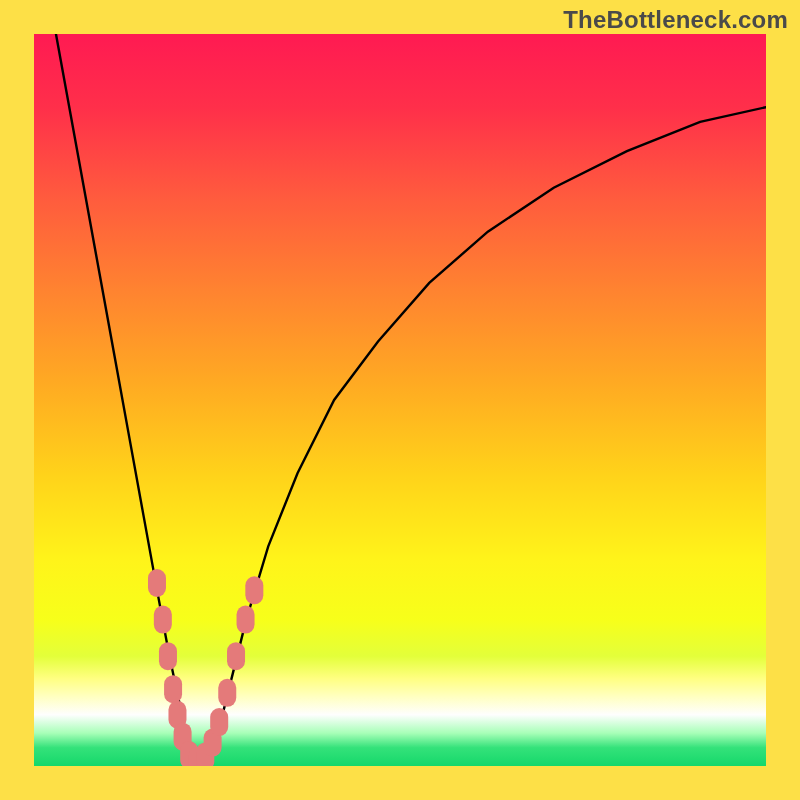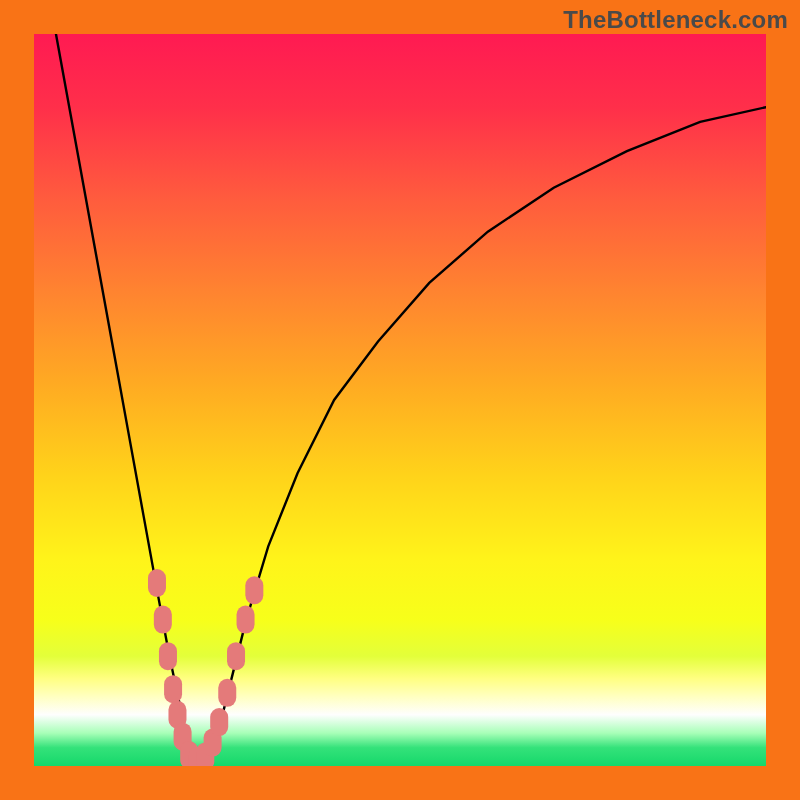"TheBottleneck.com" .frame { background: #f97316 -> #fde047 }
